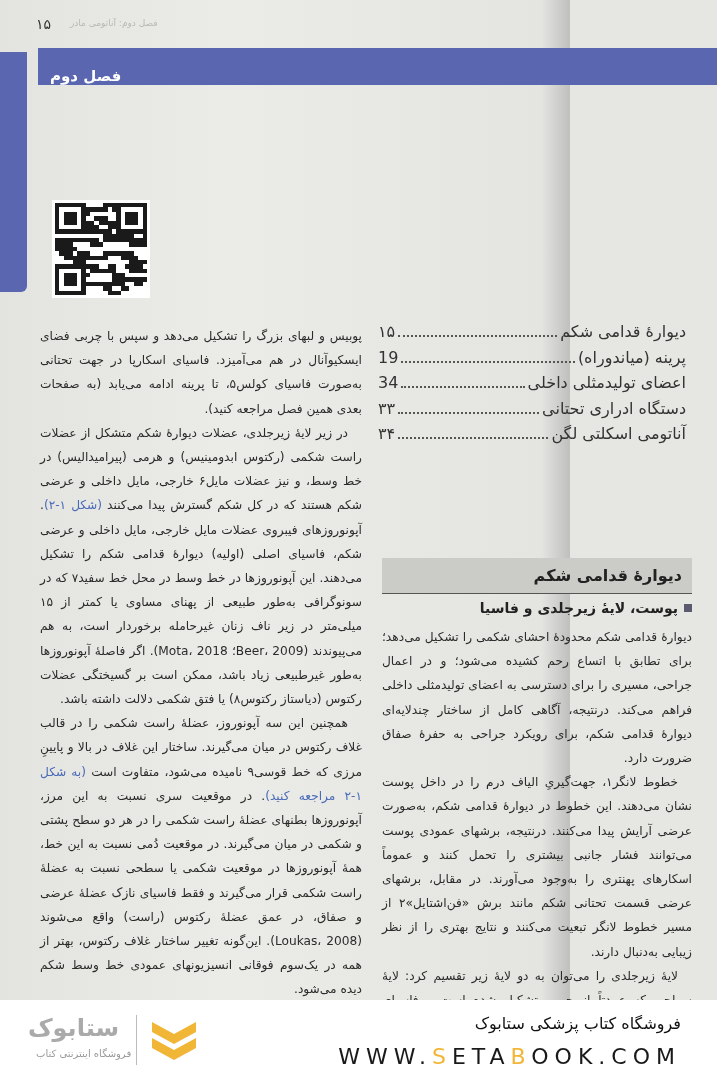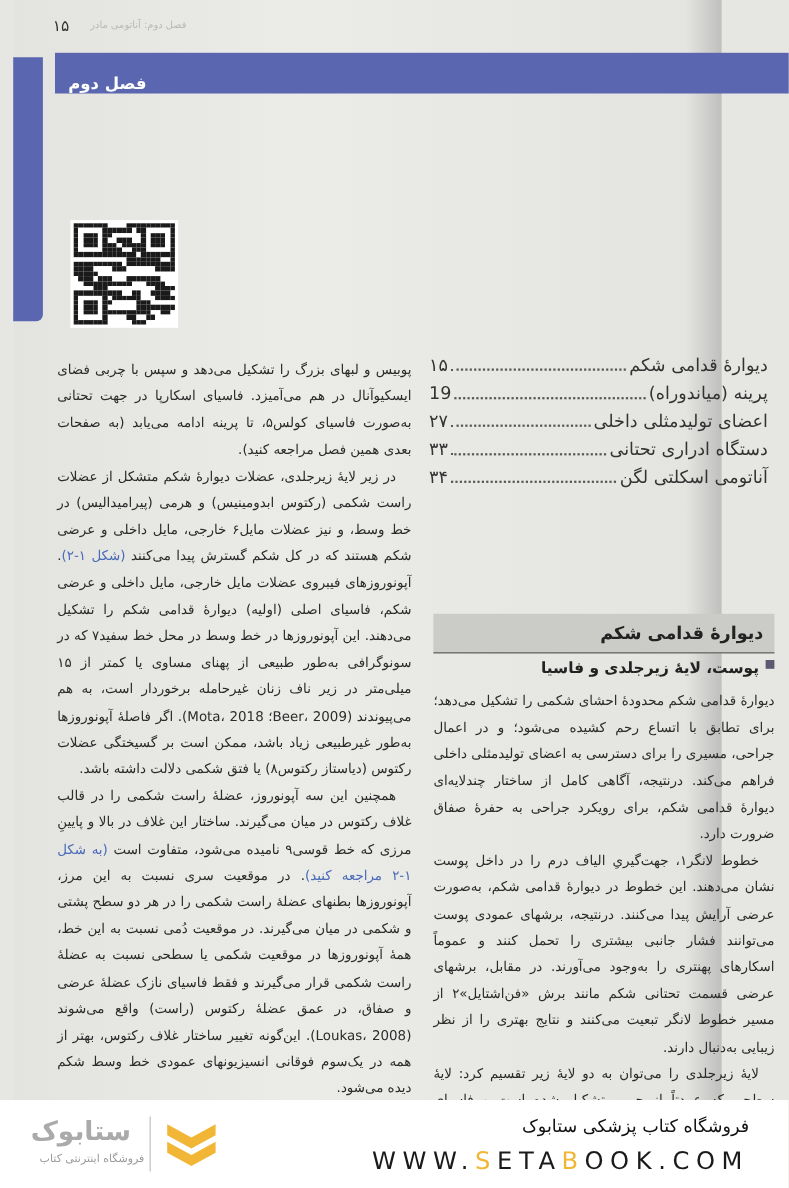"۱۵" .page { left: 12px -> 0; width: 644px -> 570px }
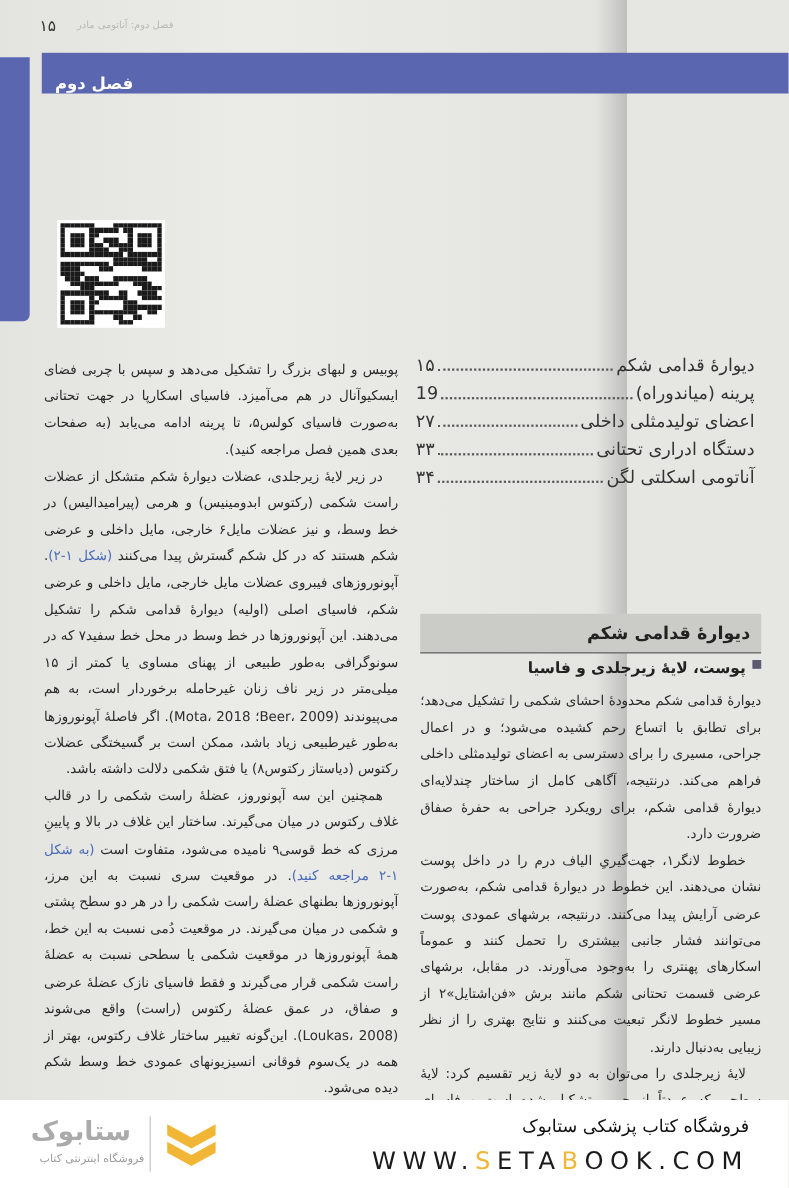"۲۷" span.toc-page { text: ۲۷ -> 34 }
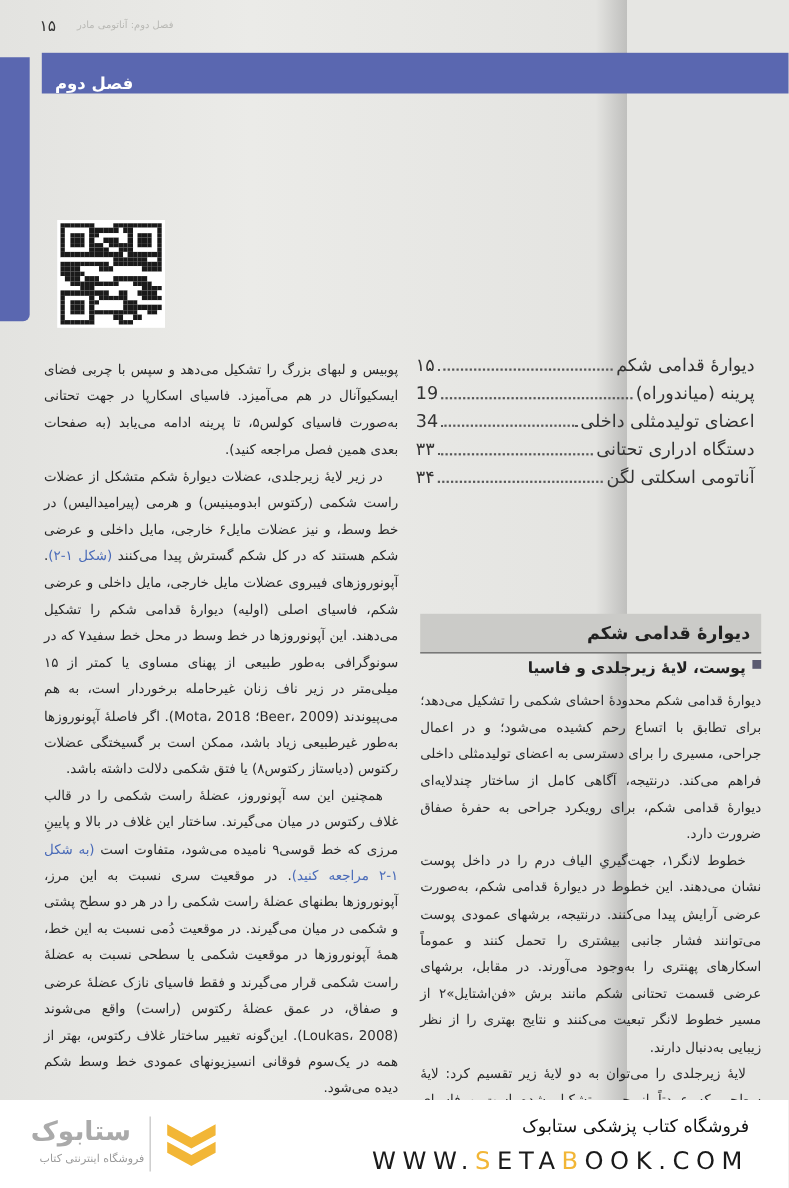"پوست، لایهٔ زیرجلدی و فاسیا" .subhead { align-items: none -> center }
